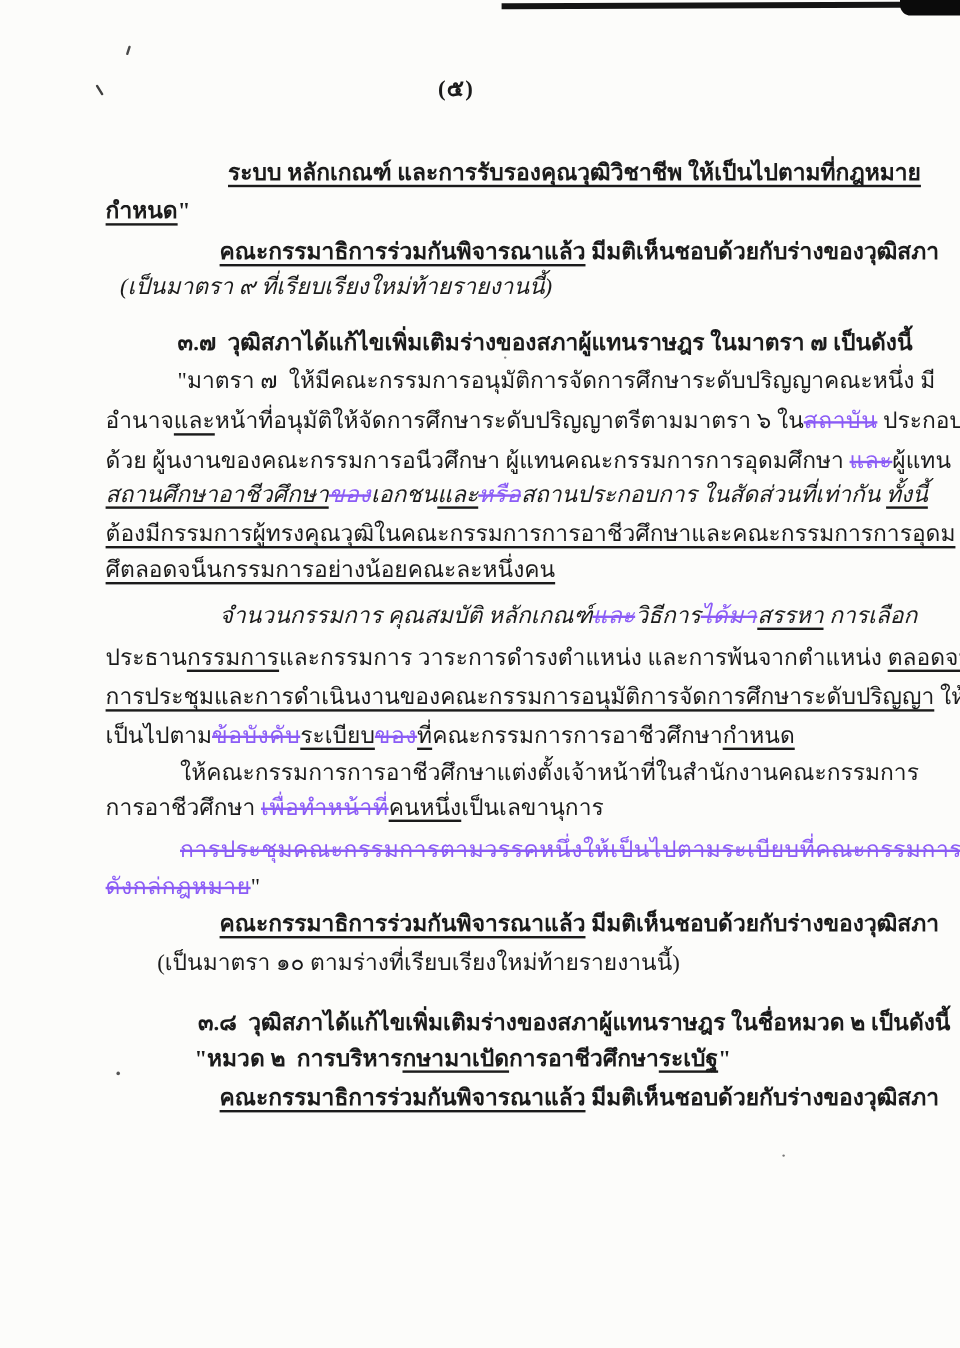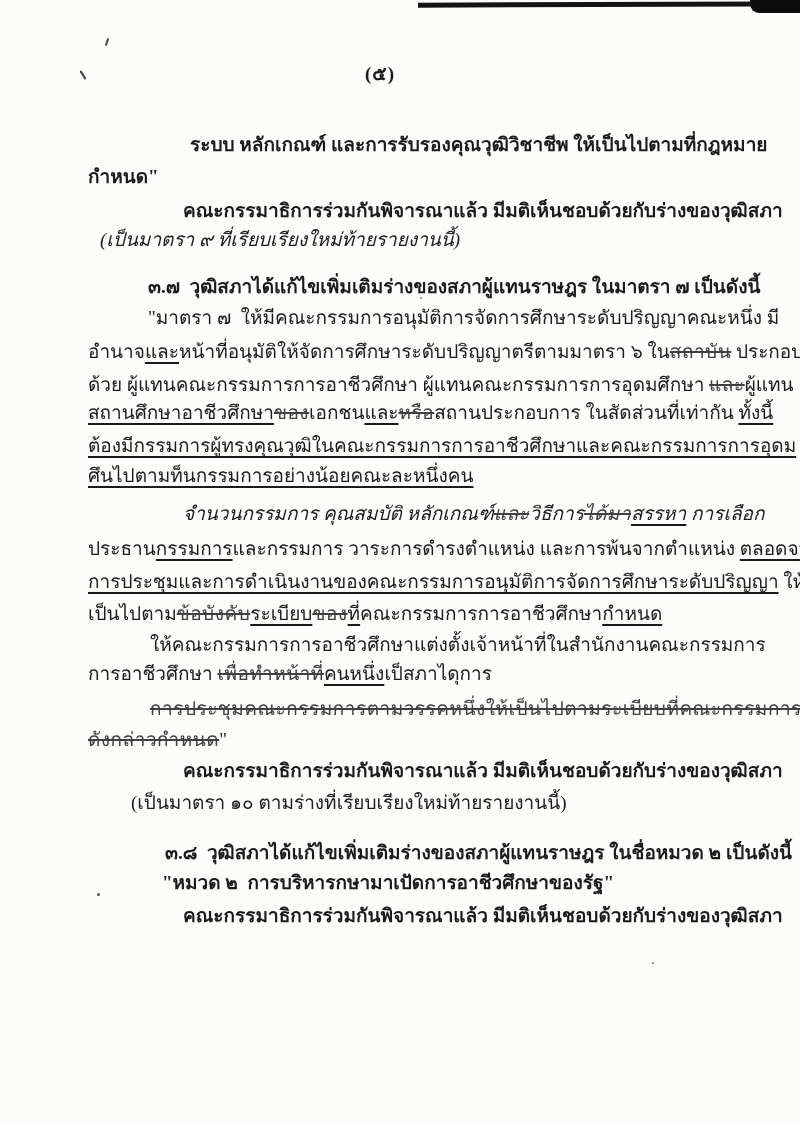"ระบบ หลักเกณฑ์" .rbu { text-decoration: none -> underline }
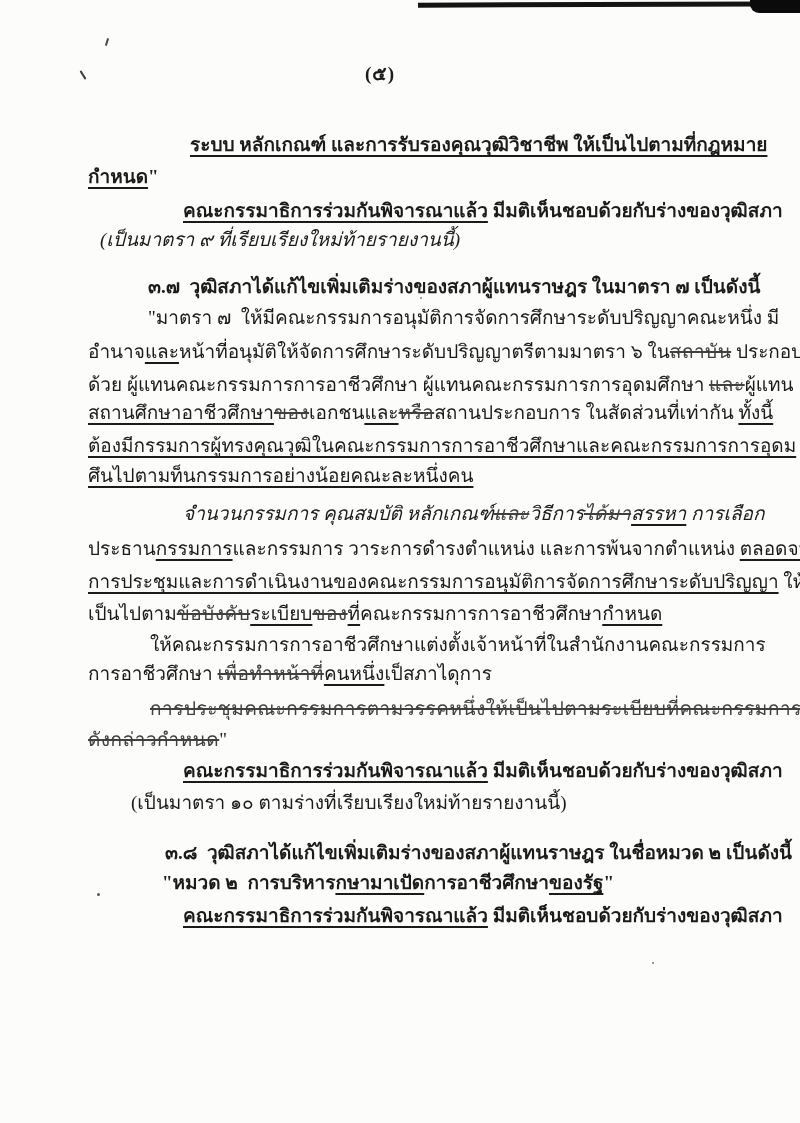"สถาบัน" .rx { color: #404040 -> #8b5cf6 }
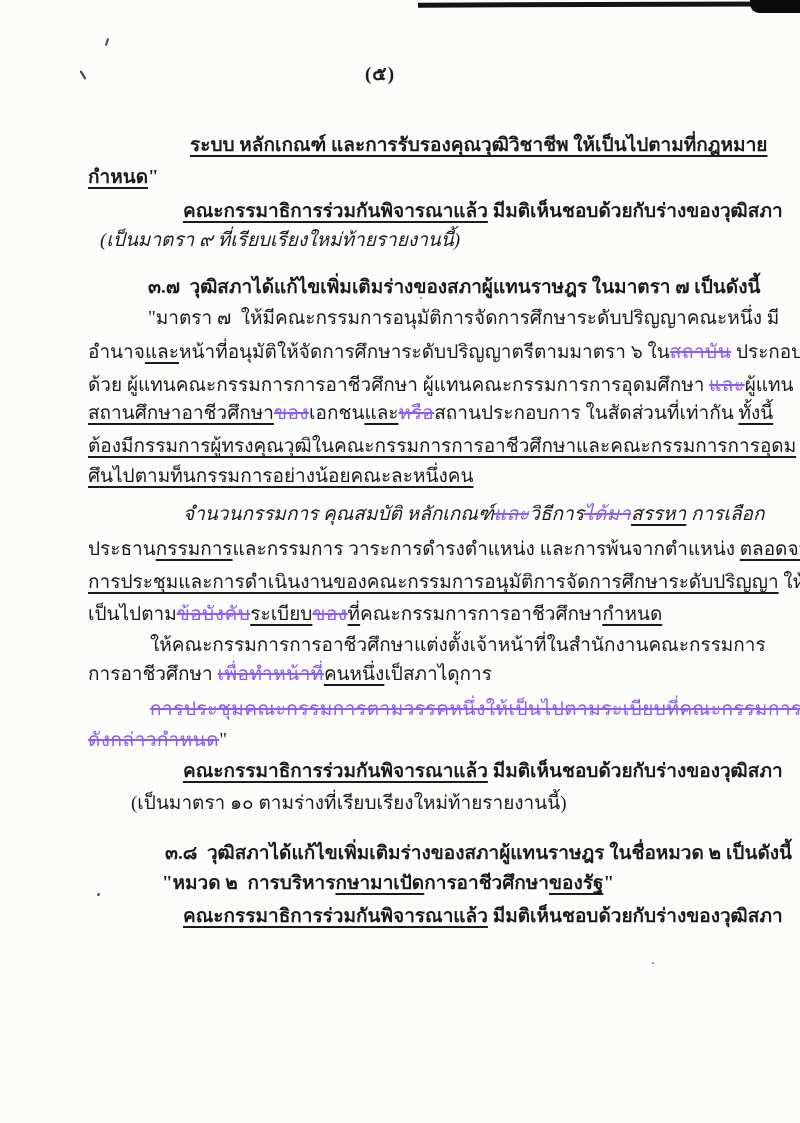"ด้วย ผู้แทนคณะกรรมการการอาชีวศึกษา" span.run { text: ผู้แทนคณะกรรมการการอาชีวศึกษา -> ผู้นงานของคณะกรรมการอนีวศึกษา }
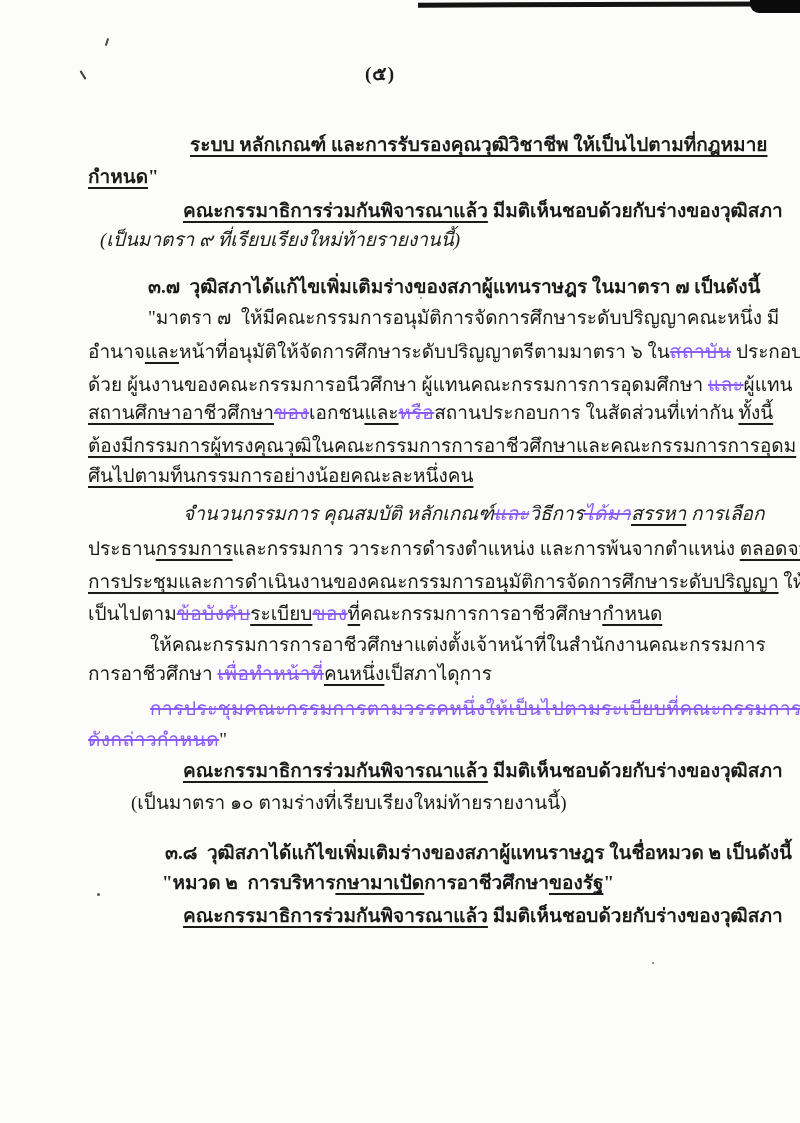"สถานศึกษาอาชีวศึกษาของเอกชนและหรือสถานปร" div.line { font-style: none -> italic }
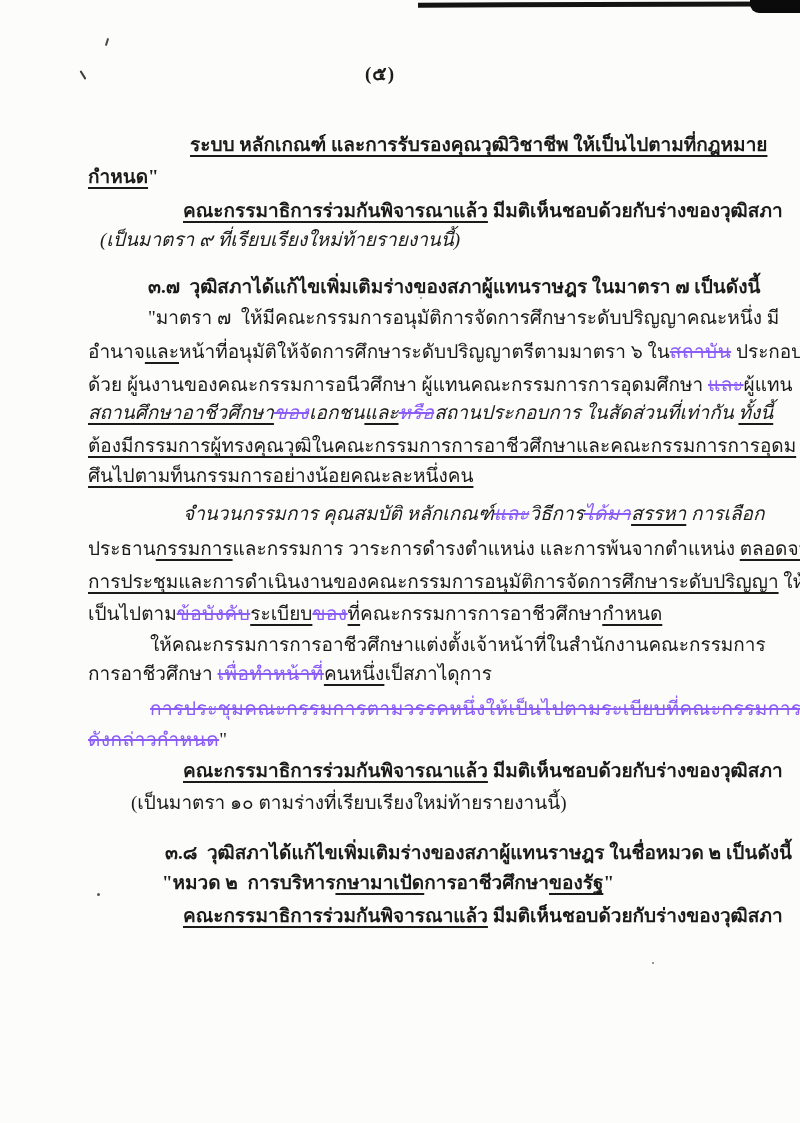"ศึนไปตามท็นกรรมการอย่างน้อยคณะละหนึ่งคน" span.run { text: ศึนไปตามท็นกรรมการอย่างน้อยคณะละหนึ่งคน -> ศึตลอดจน็นกรรมการอย่างน้อยคณะละหนึ่งคน }
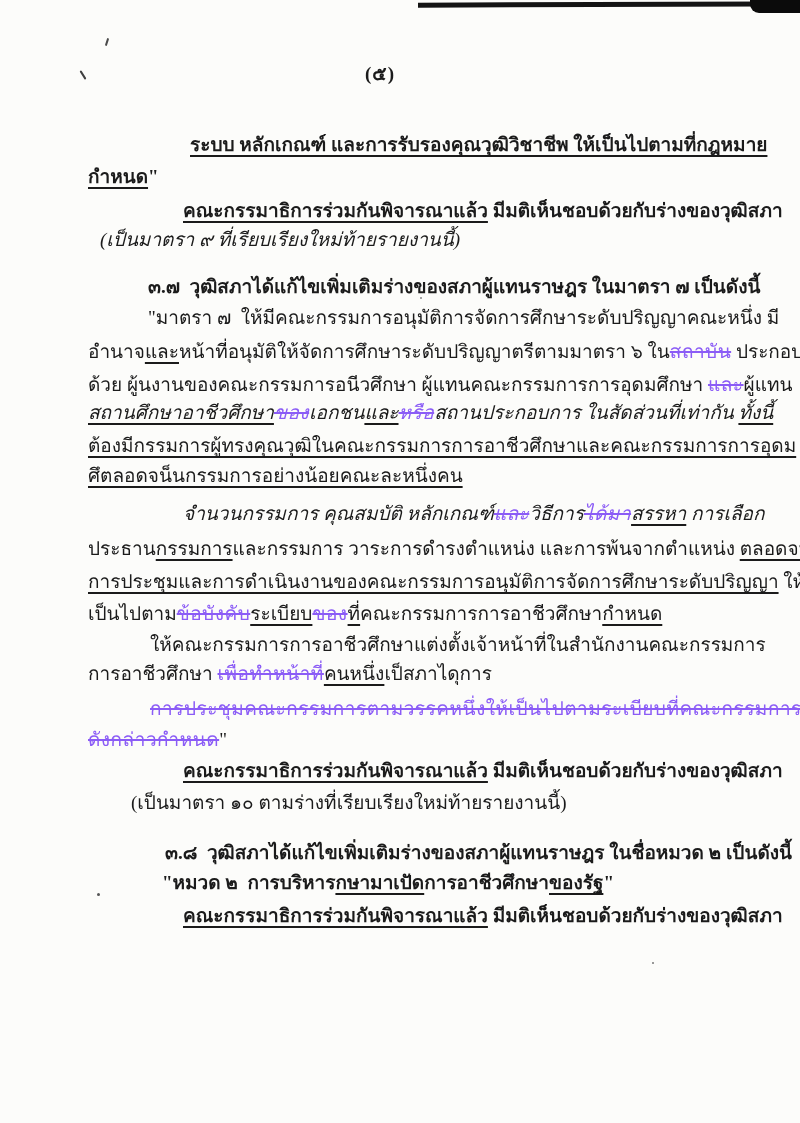"เป็สภาไดุการ" span.run { text: เป็สภาไดุการ -> เป็นเลขานุการ }
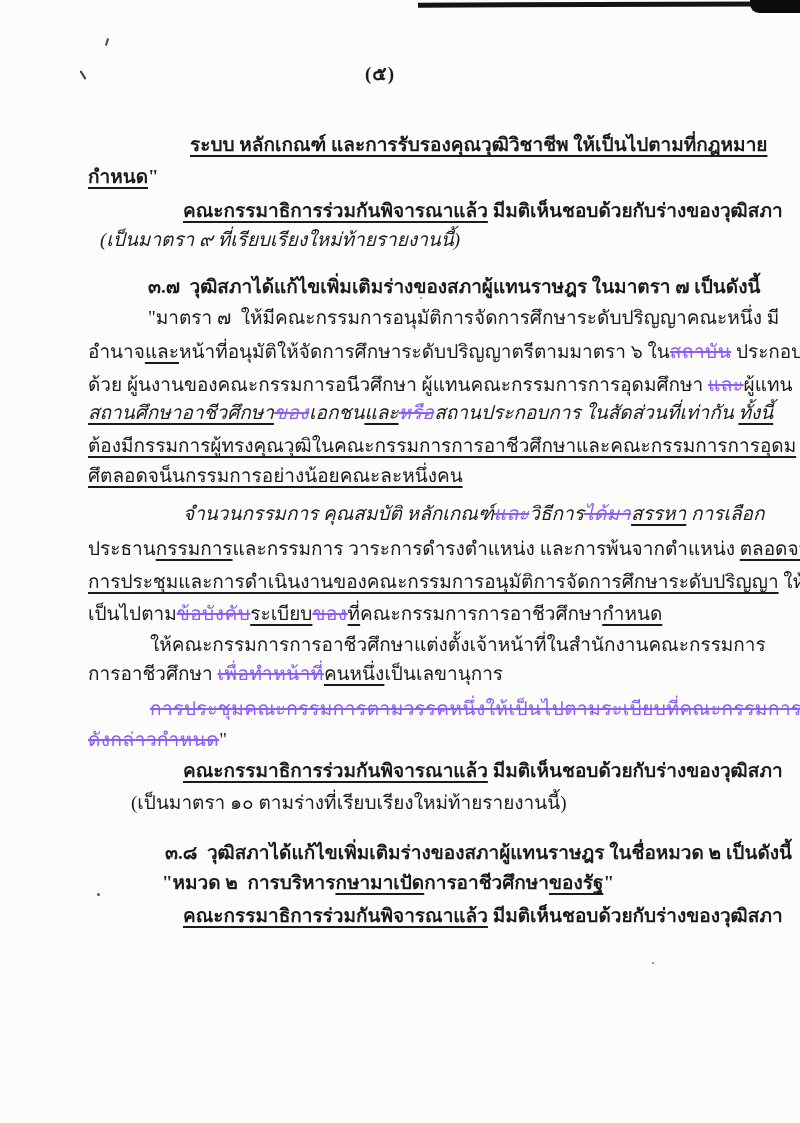"ดังกล่าวกำหนด" span.run { text: ดังกล่าวกำหนด -> ดังกล่กฎหมาย }
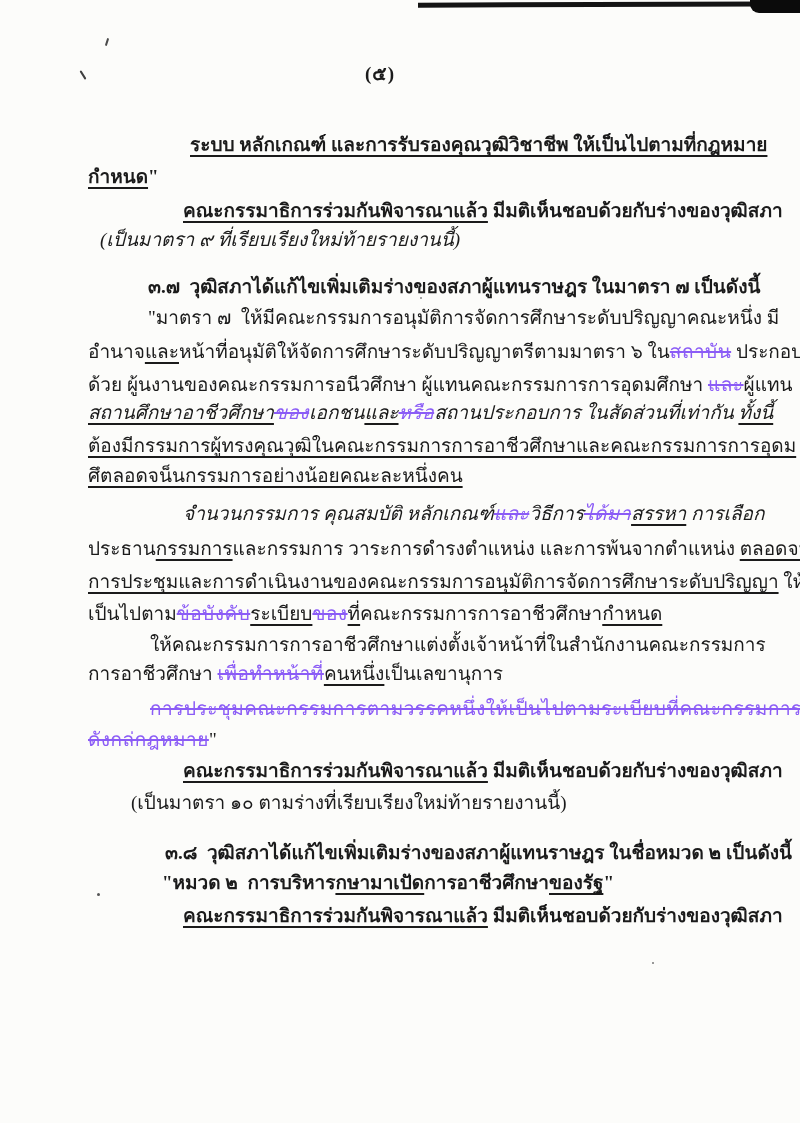"ของรัฐ" span.run { text: ของรัฐ -> ระเบัฐ }
